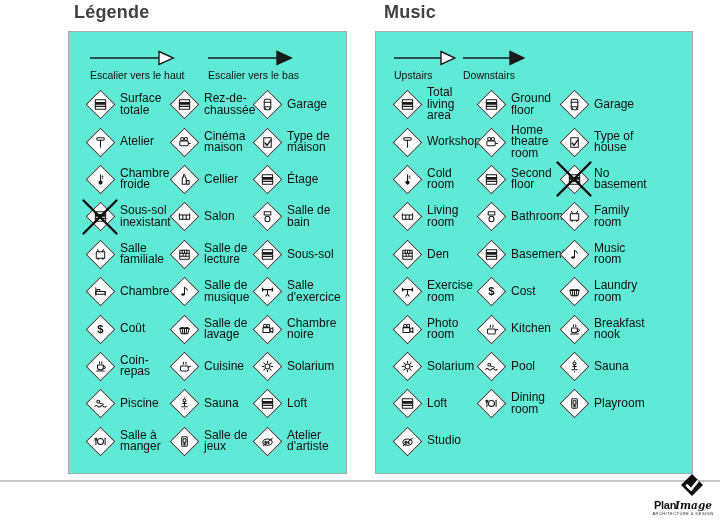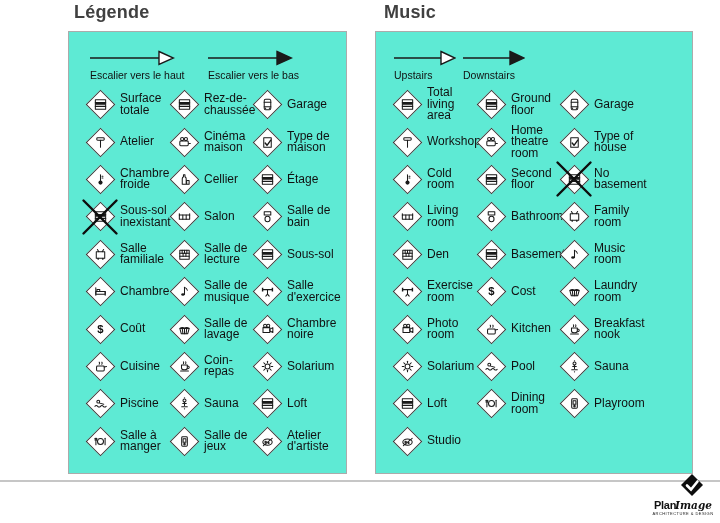"Cuisine" div.cell { order: before "Coin-" -> after "Coin-" }
